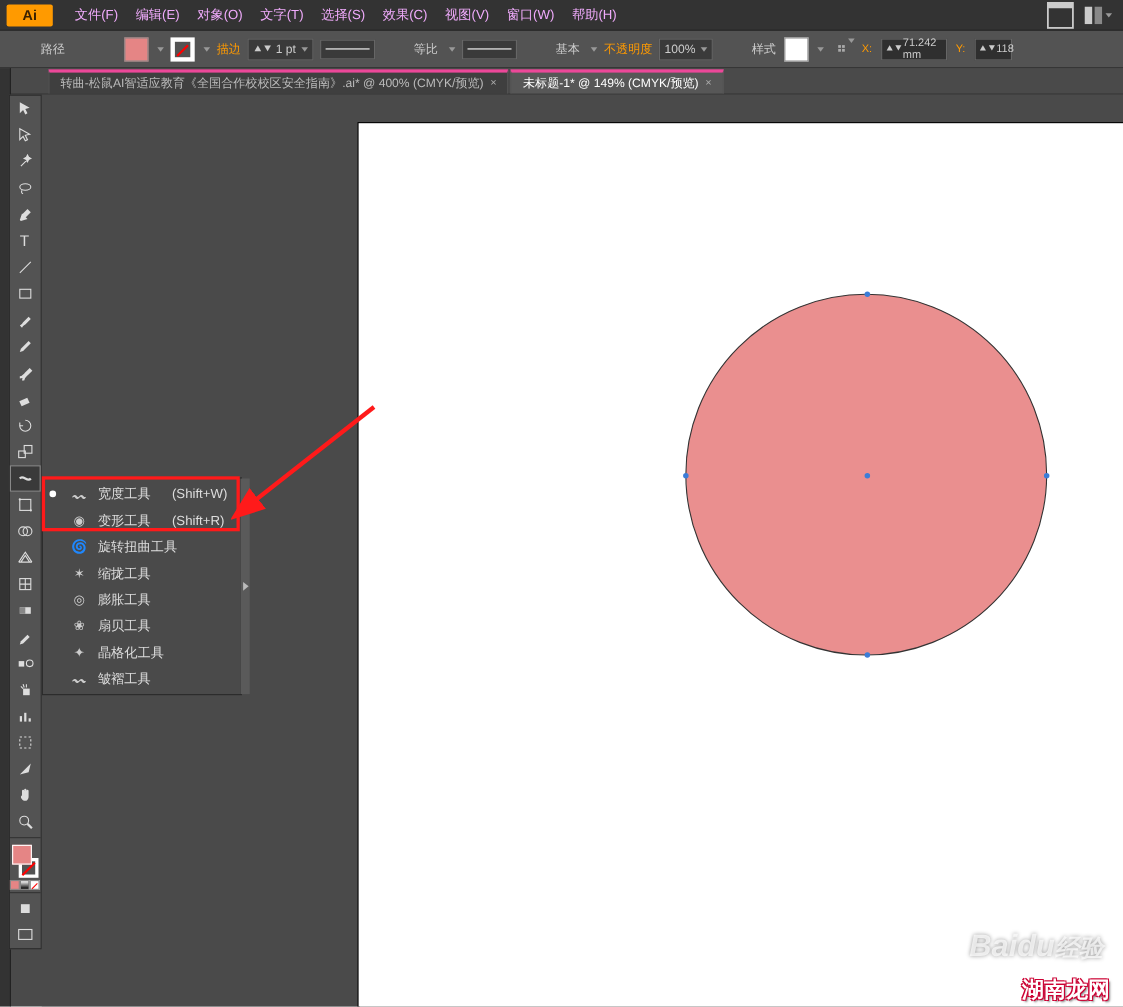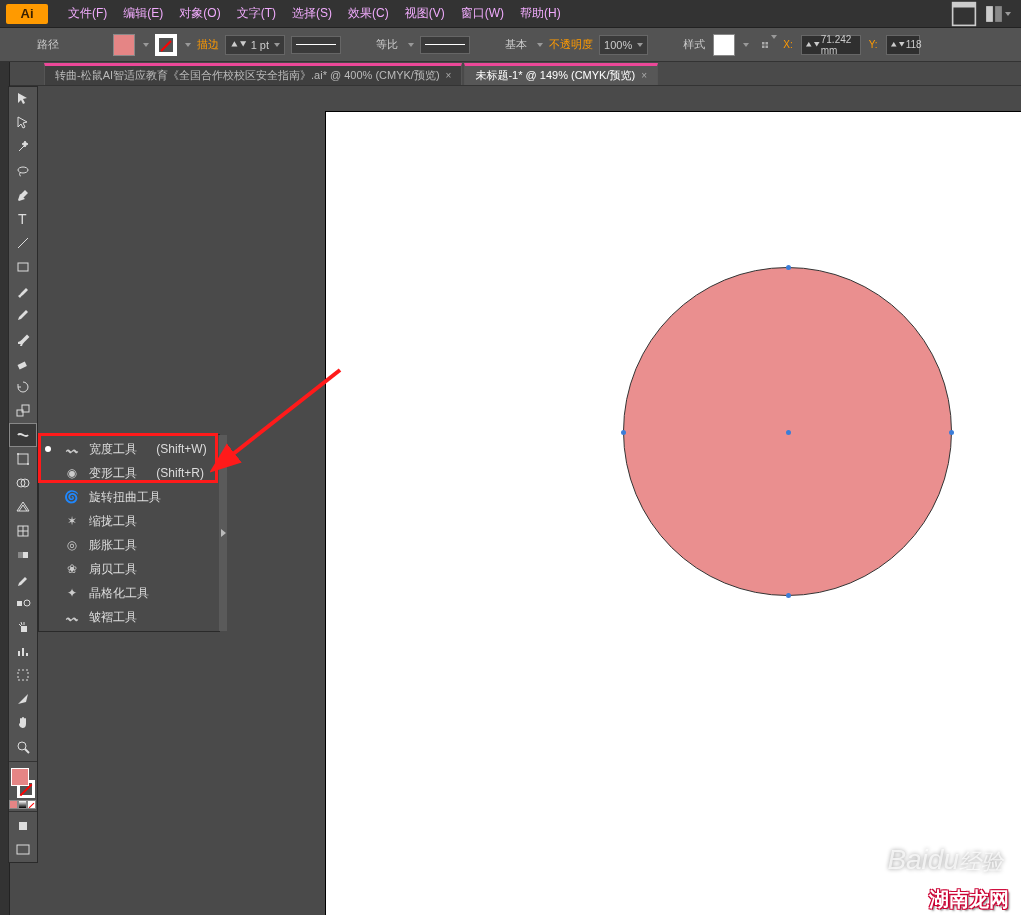"Baidu经验" .wm-baidu { font-weight: normal -> bold }
